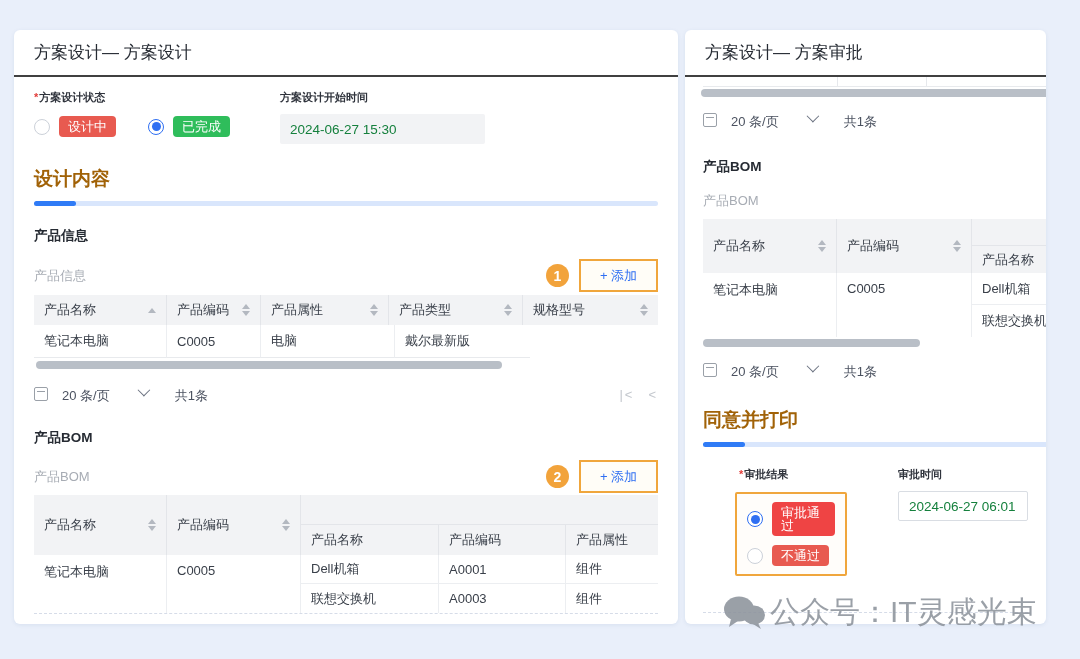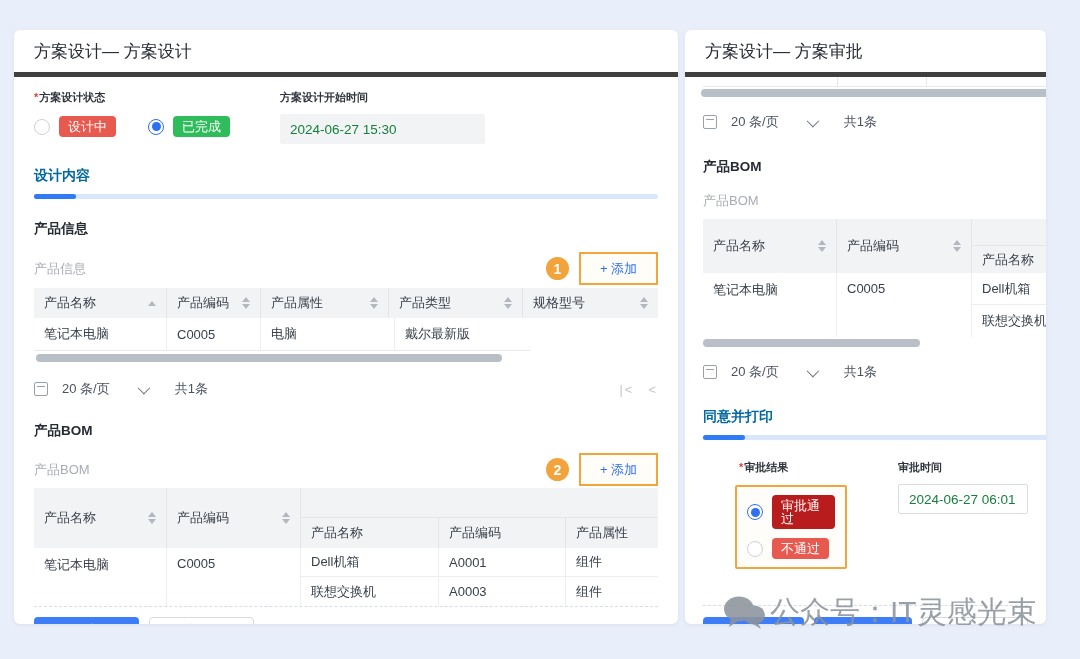"方案设计— 方案设计" .card-header { border-bottom: 5px solid #404040 -> 2px solid #404040 }
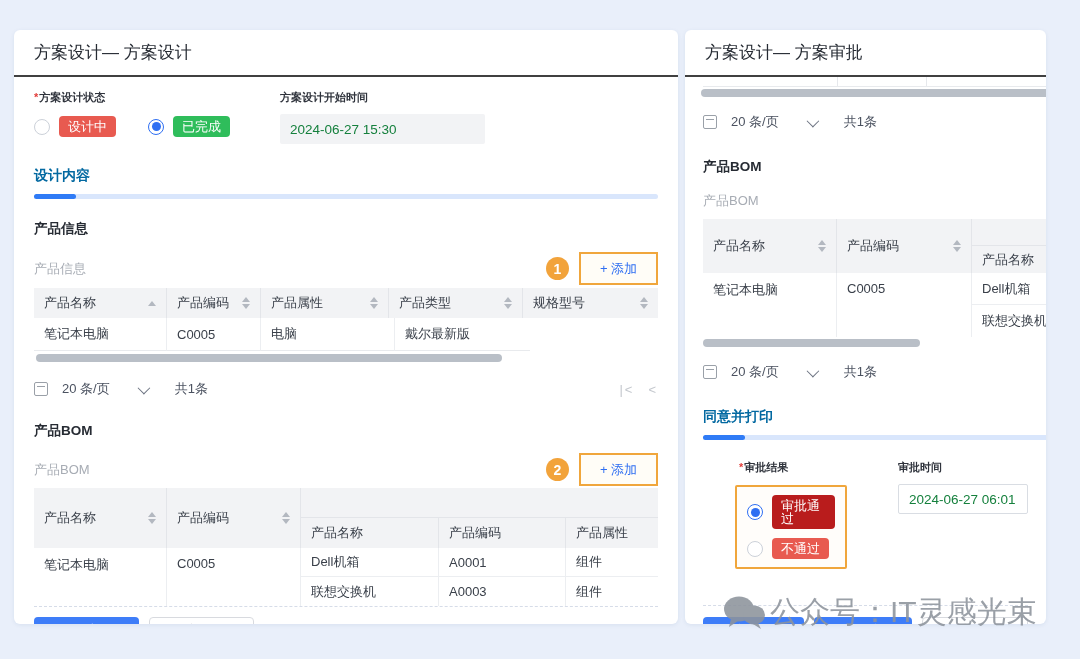"20 条/页" .pager { align-items: center -> none }
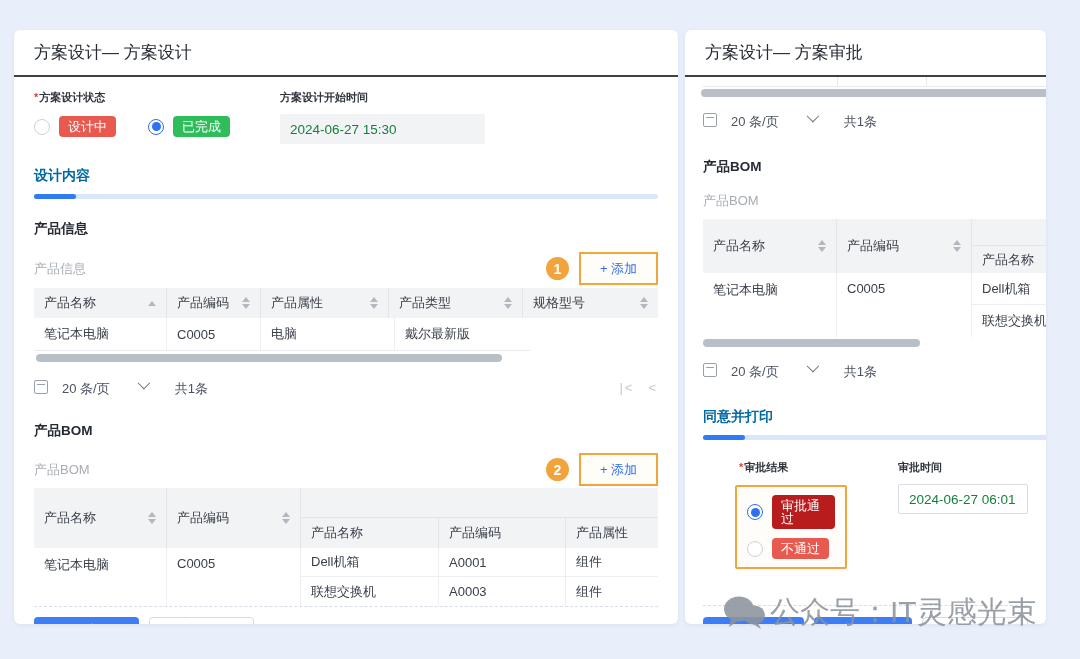"设计内容" .tab-label { color: #0369a1 -> #a16207; font-size: 14px -> 19px }
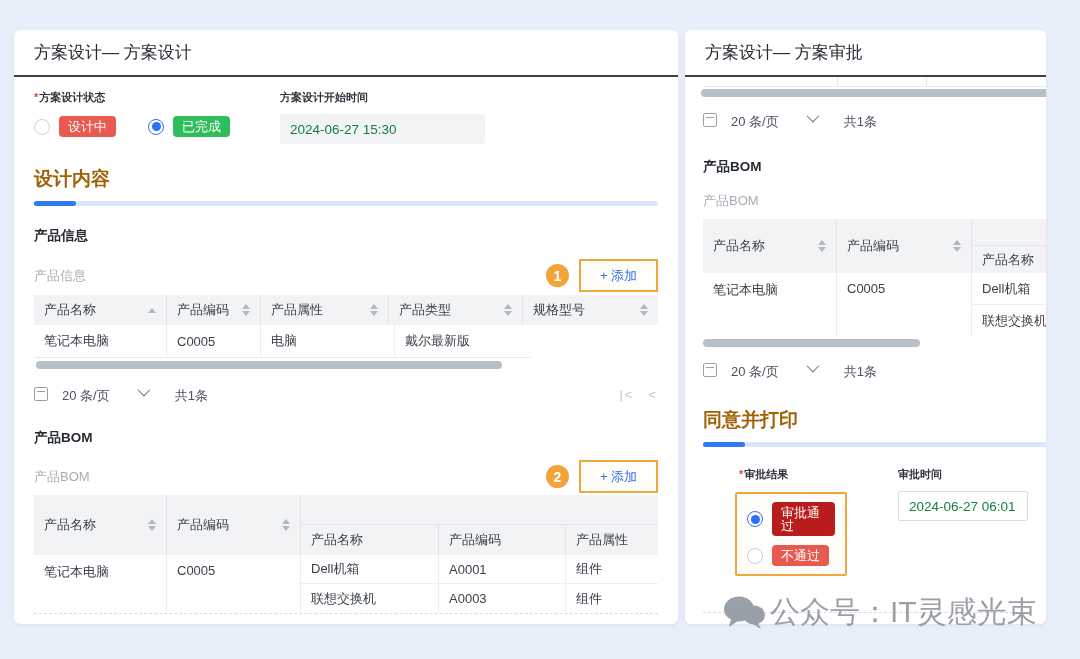"审批通过" .badge.teal { background: #b91c1c -> #ef4444 }
